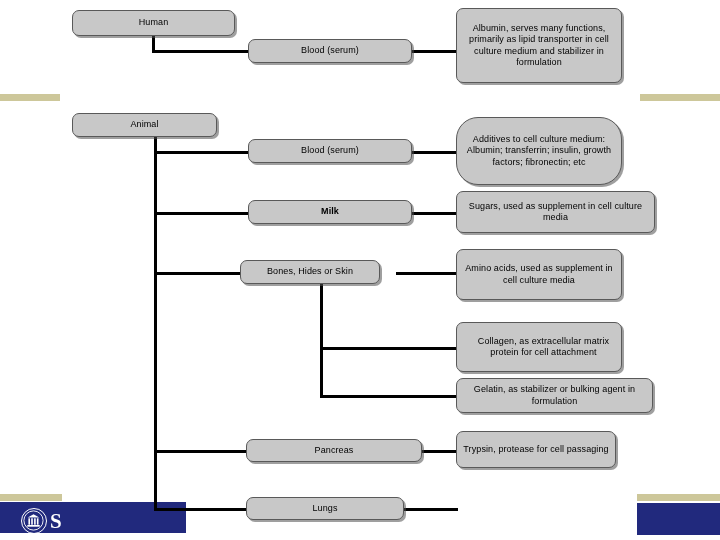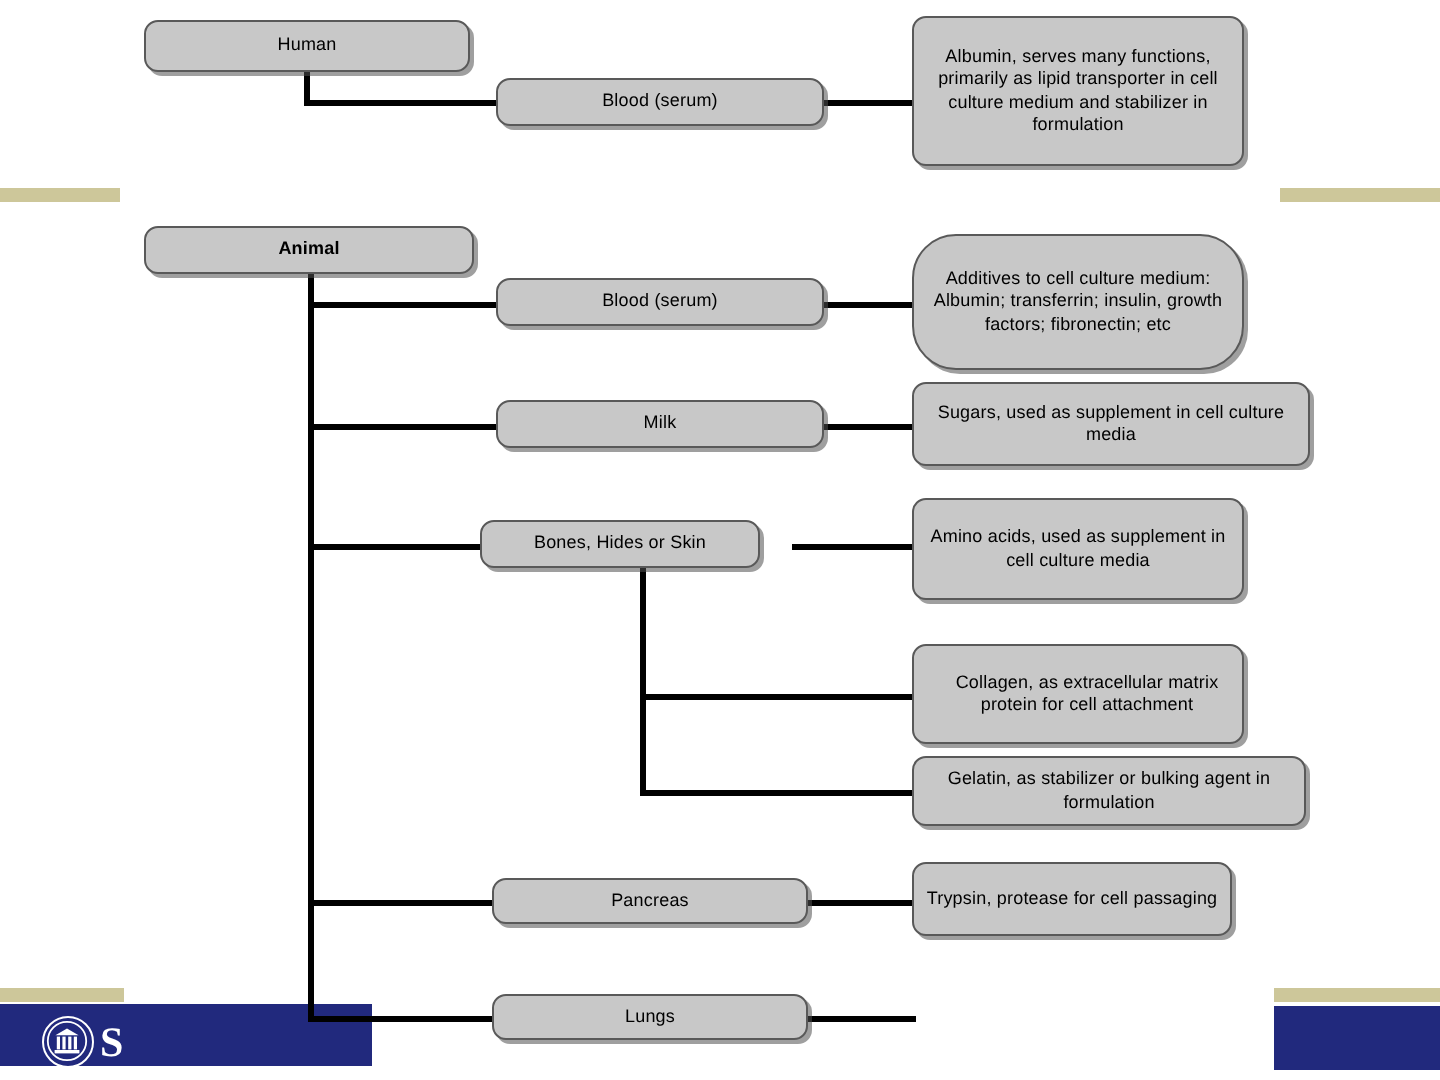"Animal" div.node { font-weight: bold -> none; width: 165px -> 145px }
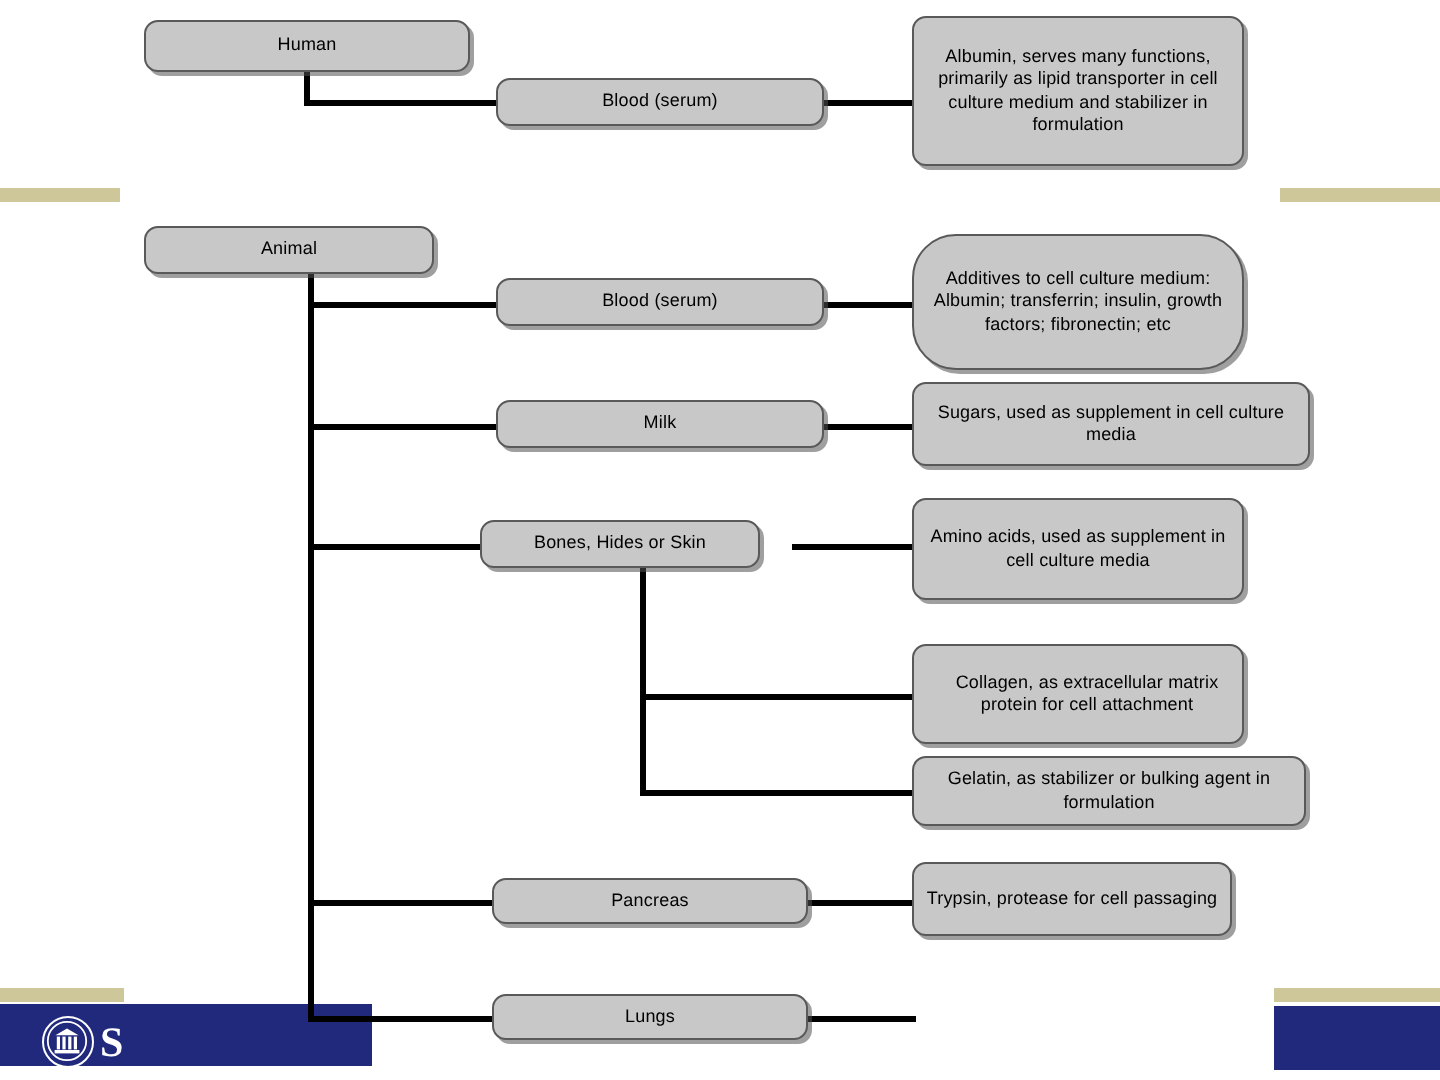"Milk" div.node { font-weight: none -> bold }
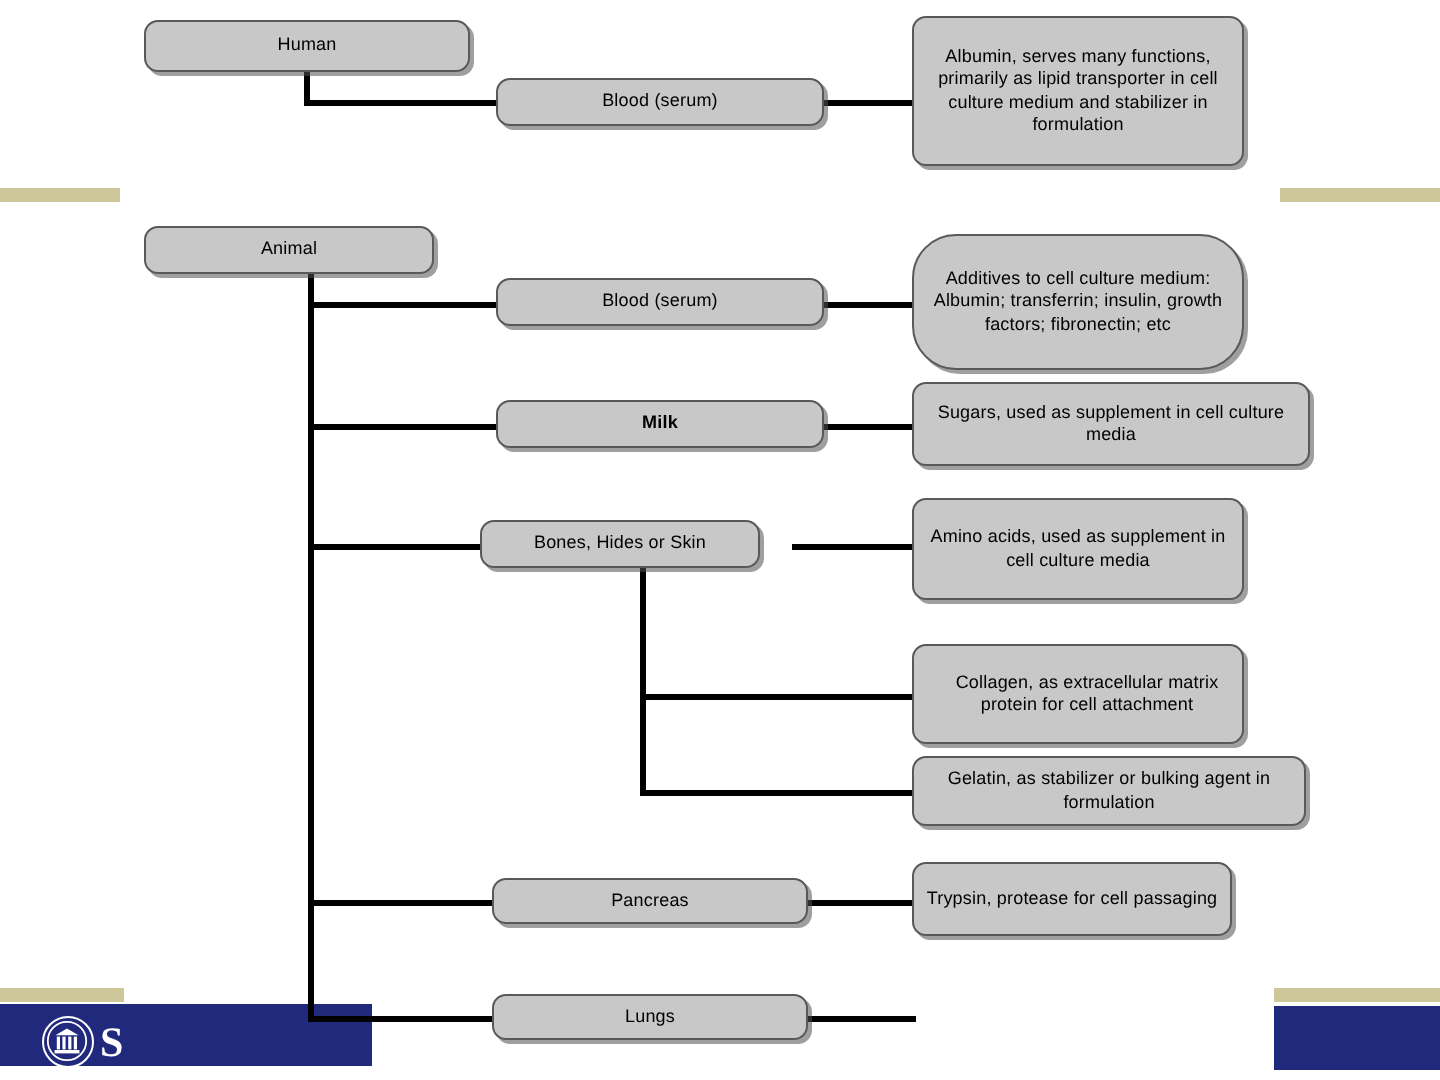"Pancreas" div.node { width: 158px -> 176px }
